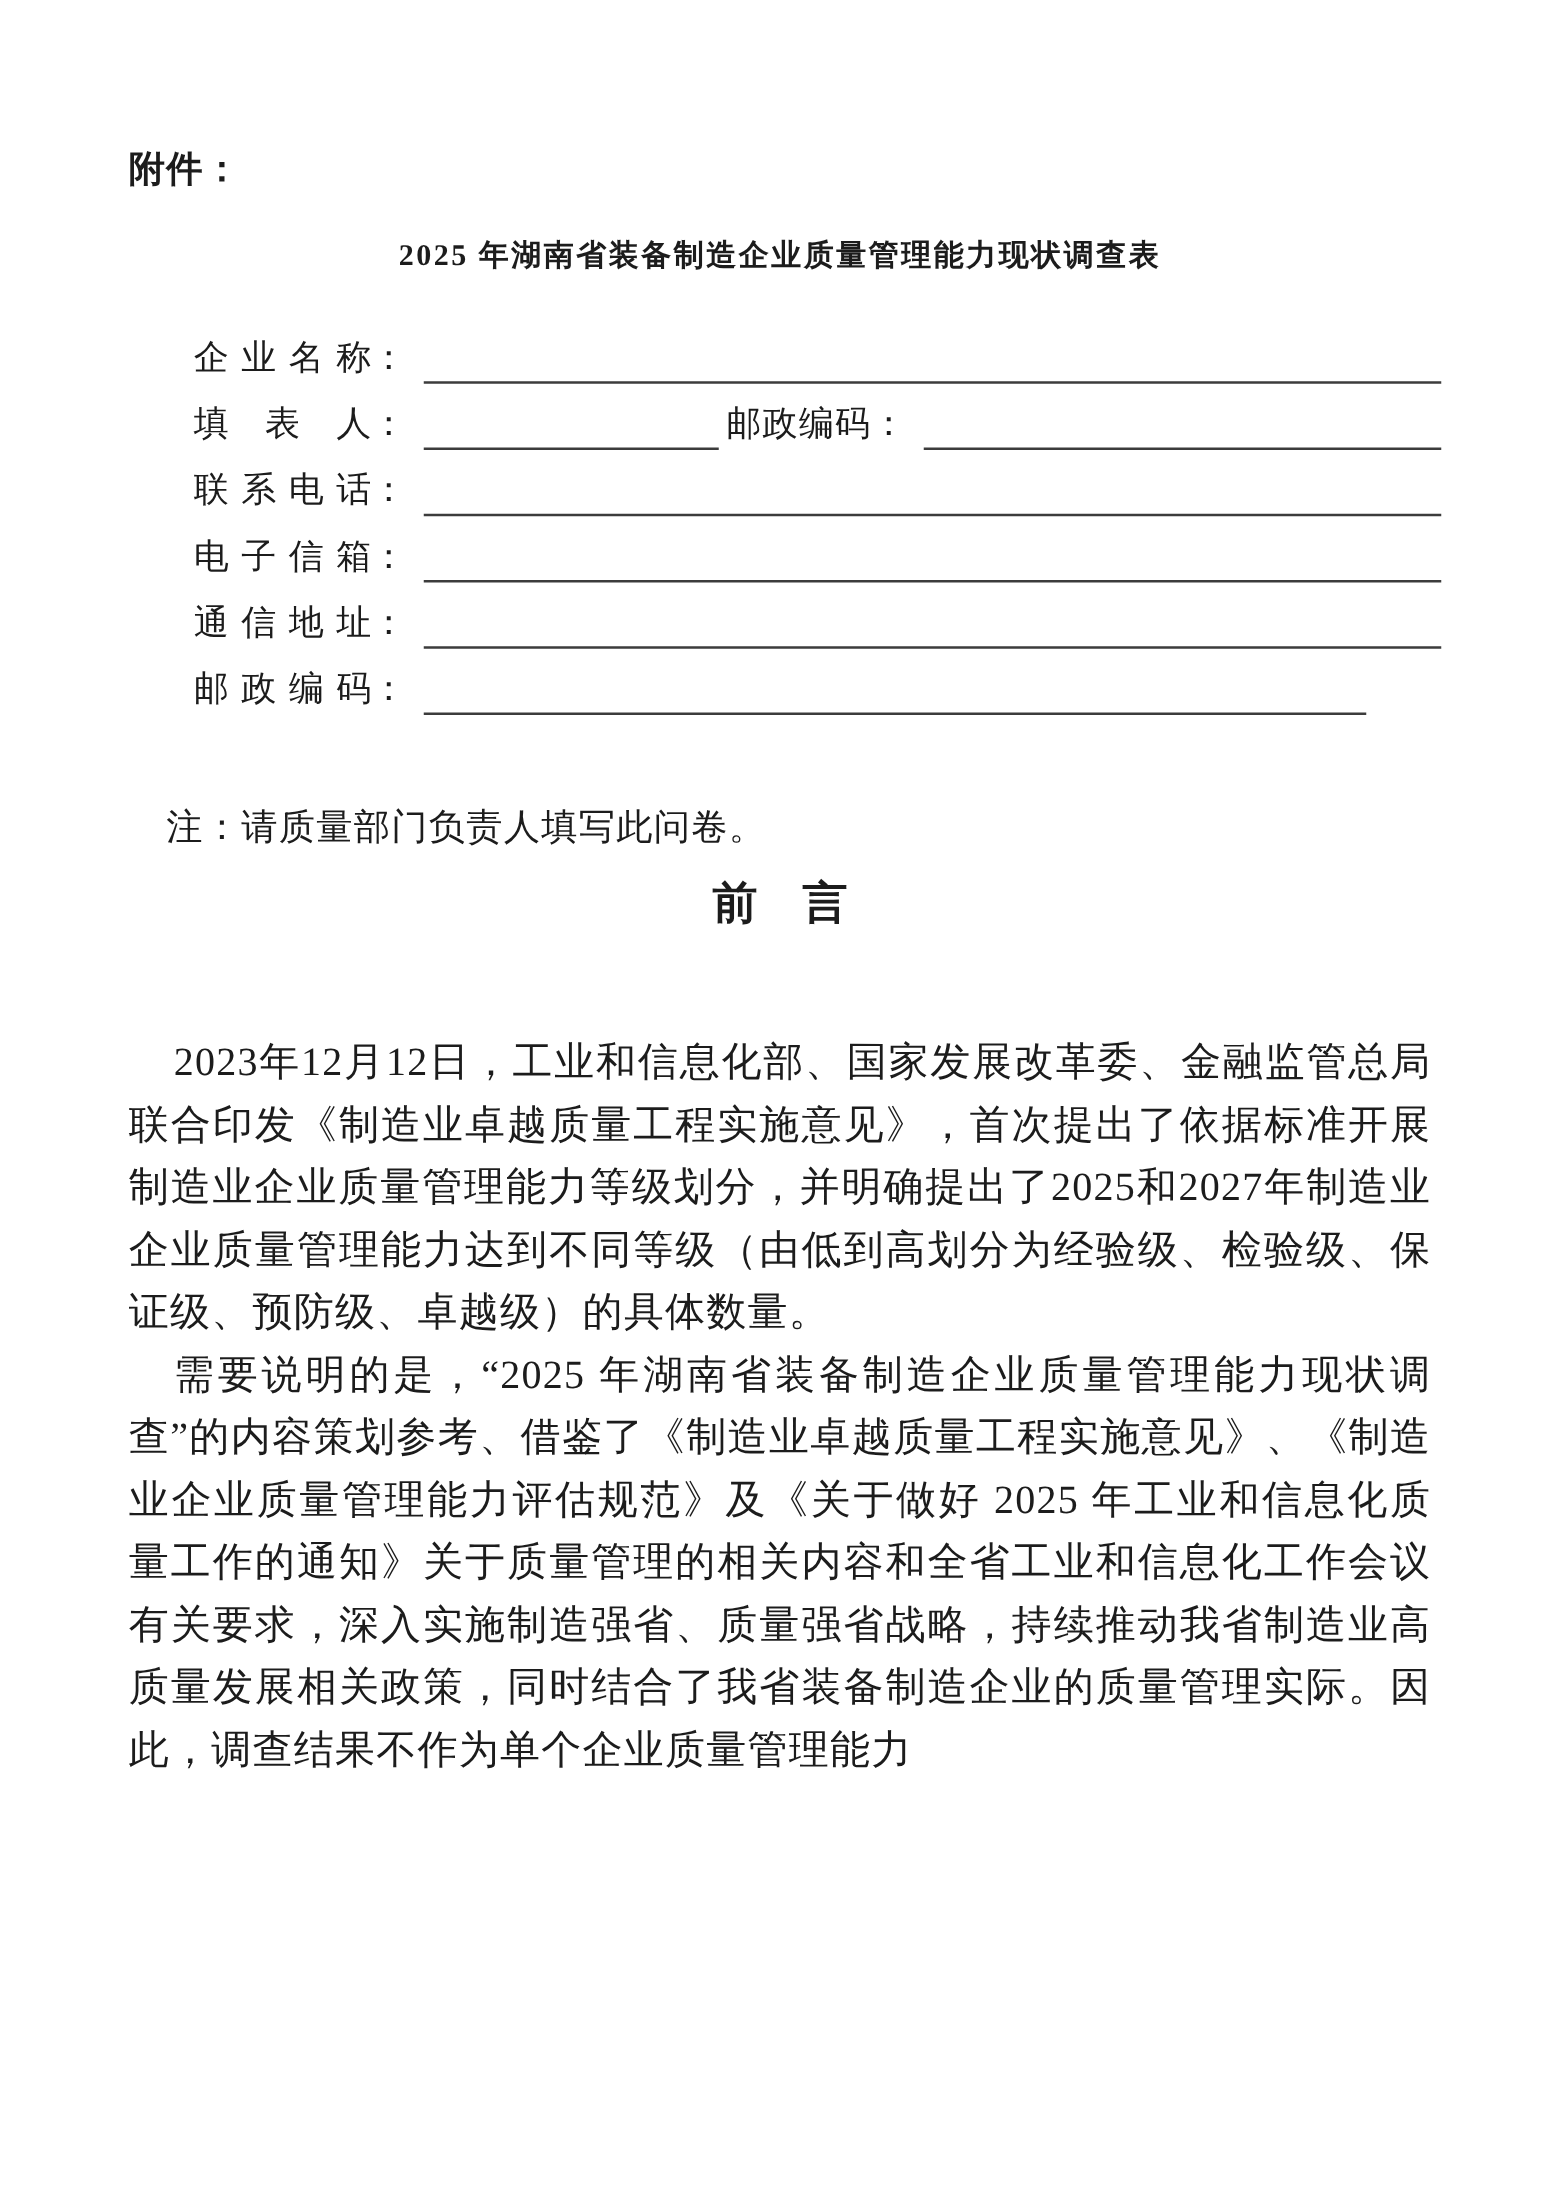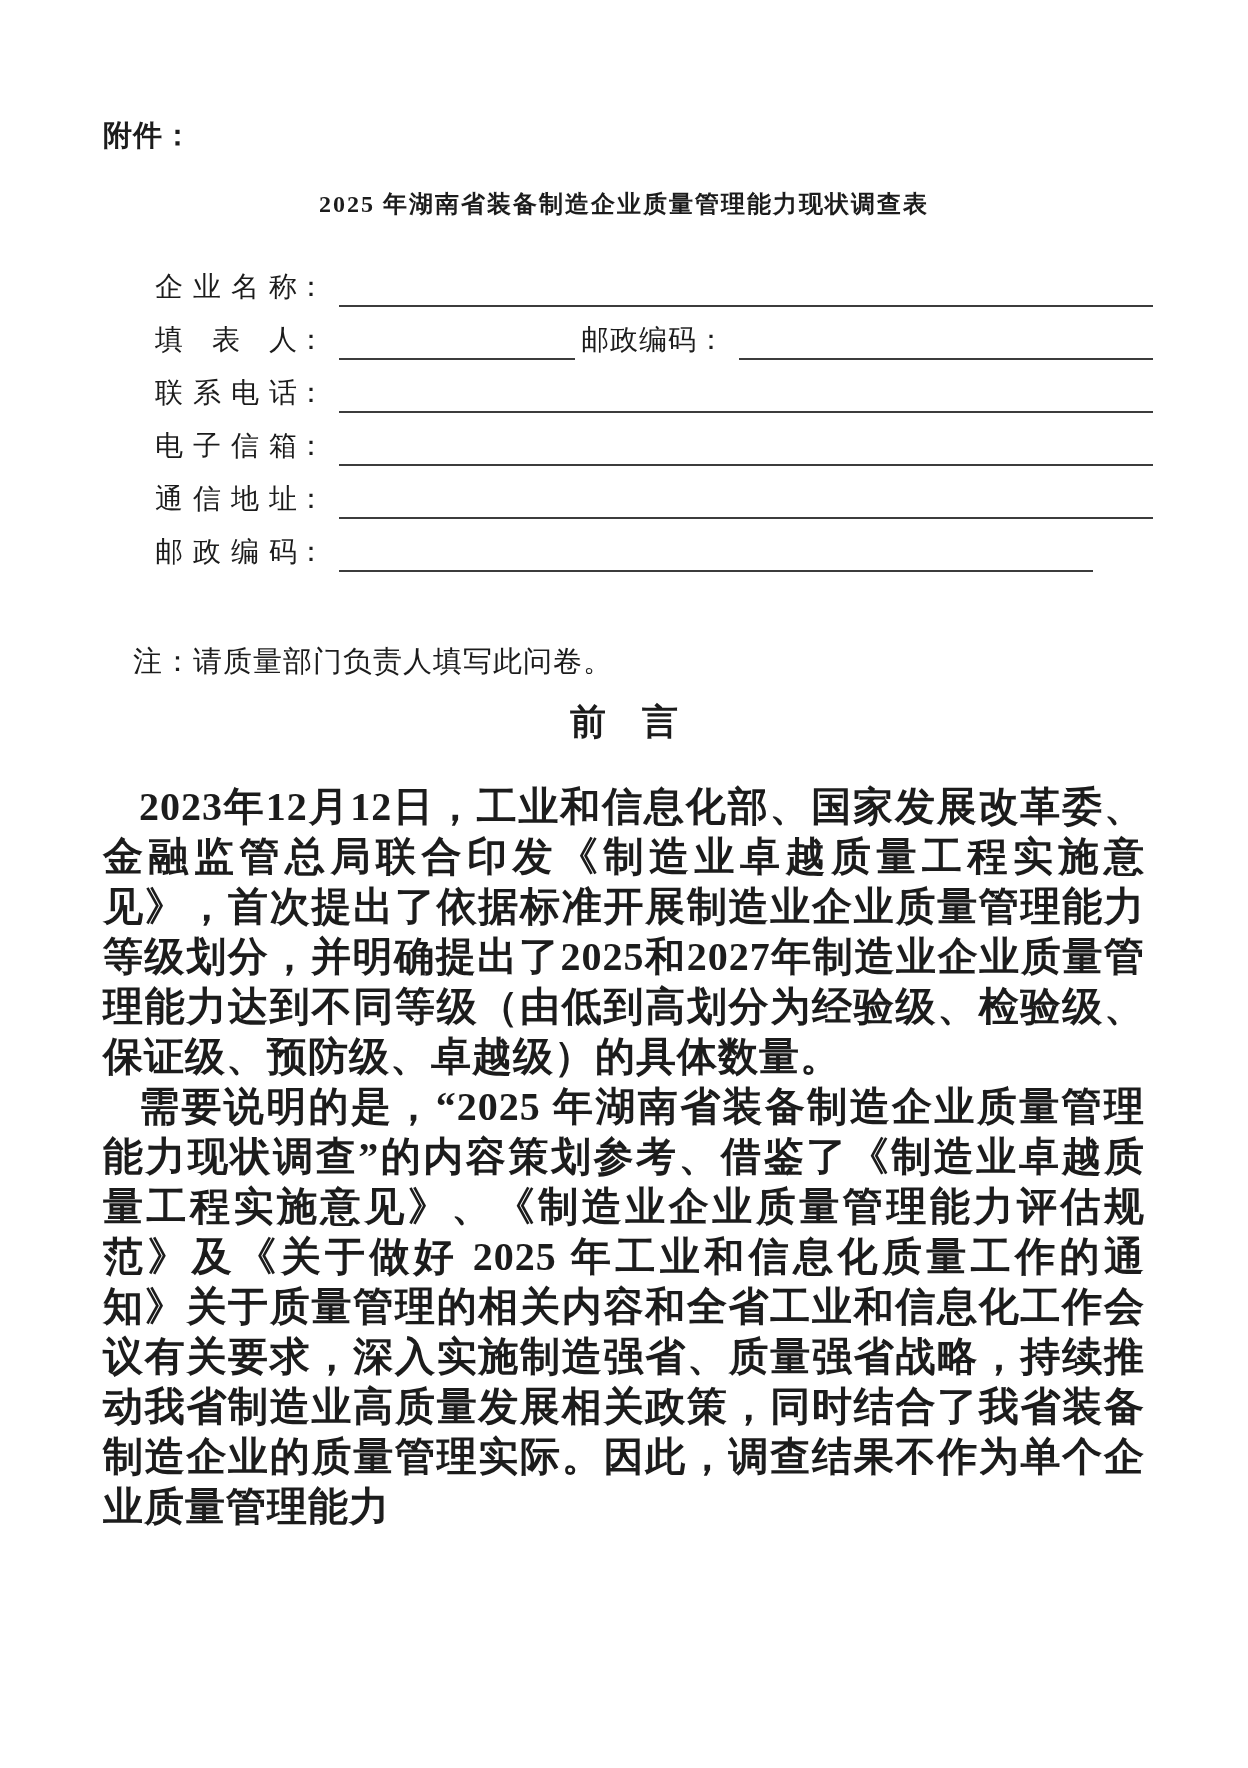"2023年12月12日，工业和信息化部、国家发展改革委、金融监管总局联合印发《制" .preface-body { font-size: 40px -> 32px; font-weight: bold -> none; top: 782px -> 824px }
